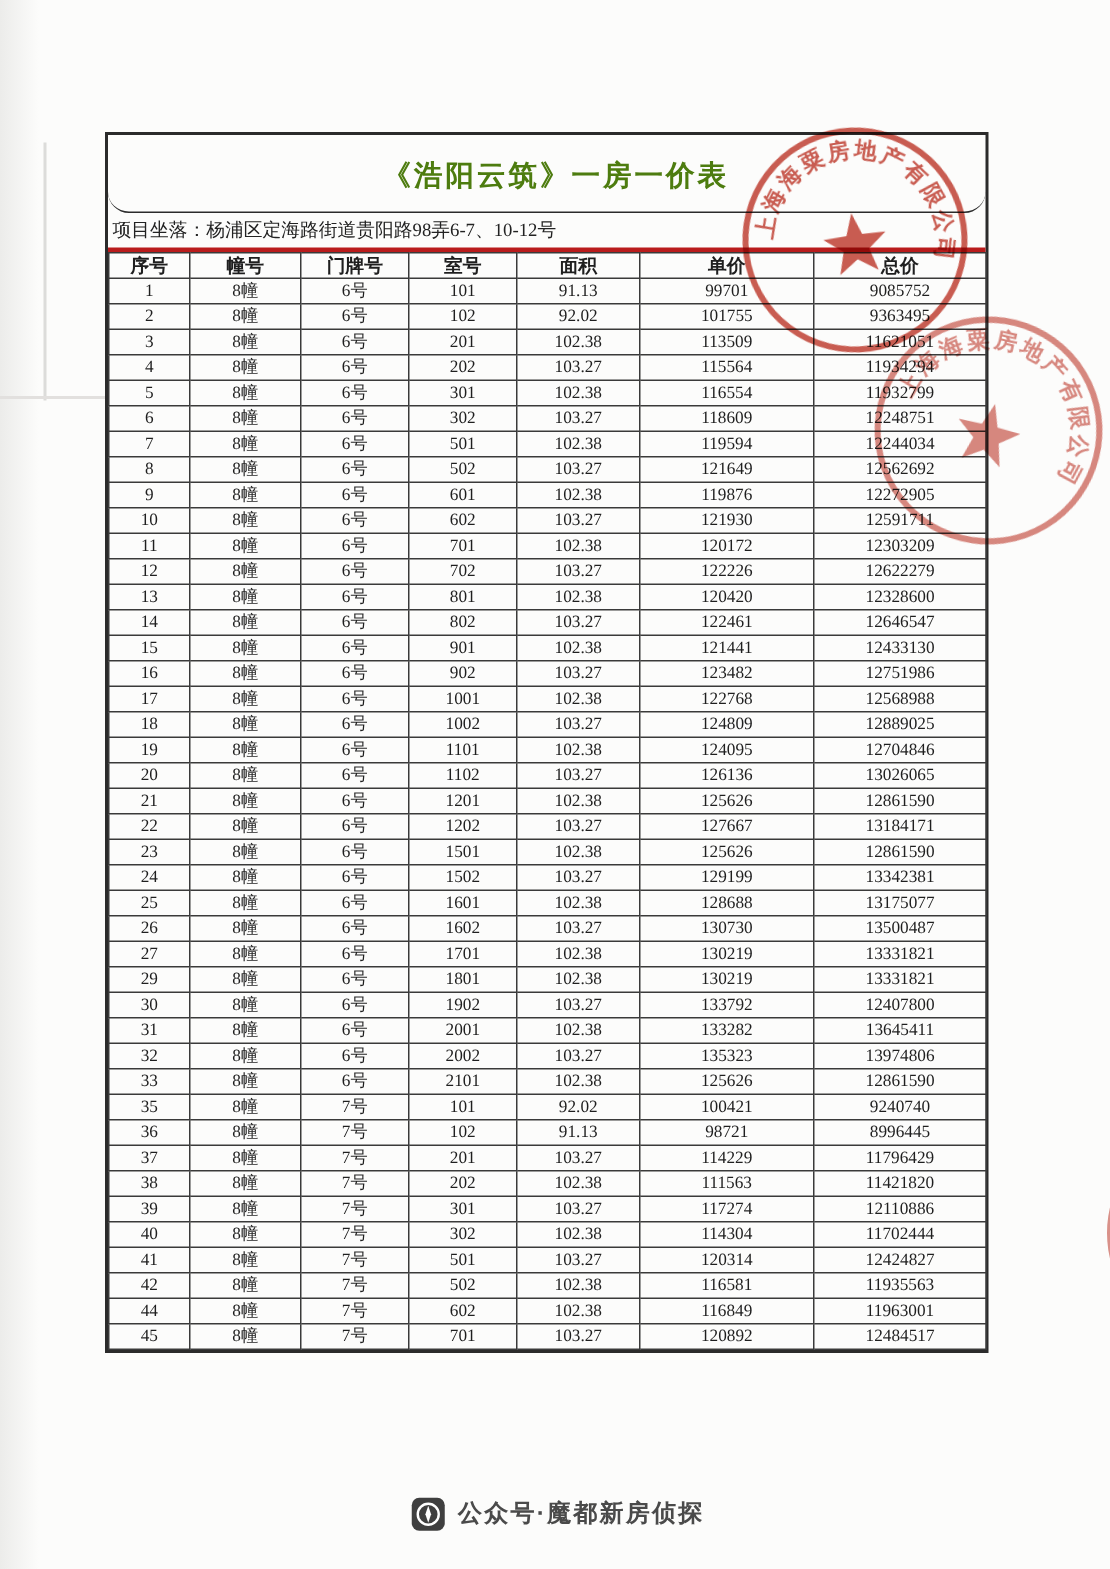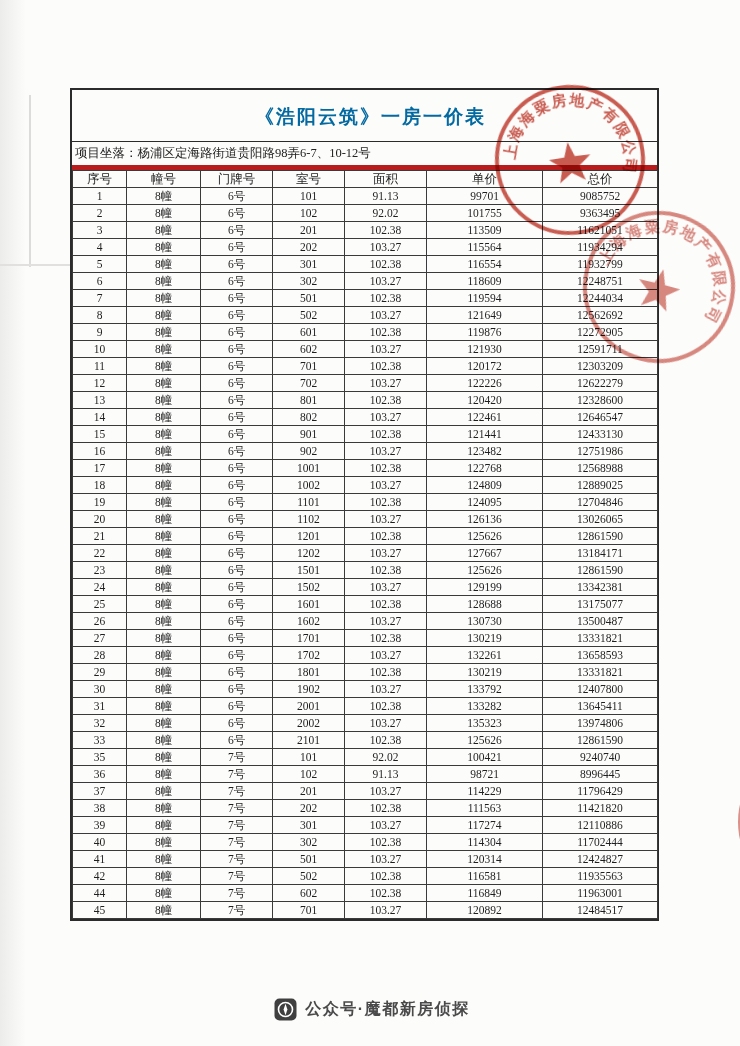"《浩阳云筑》一房一价表" .title-row { border-radius: none -> 14px; color: #0369a1 -> #4d7c0f }
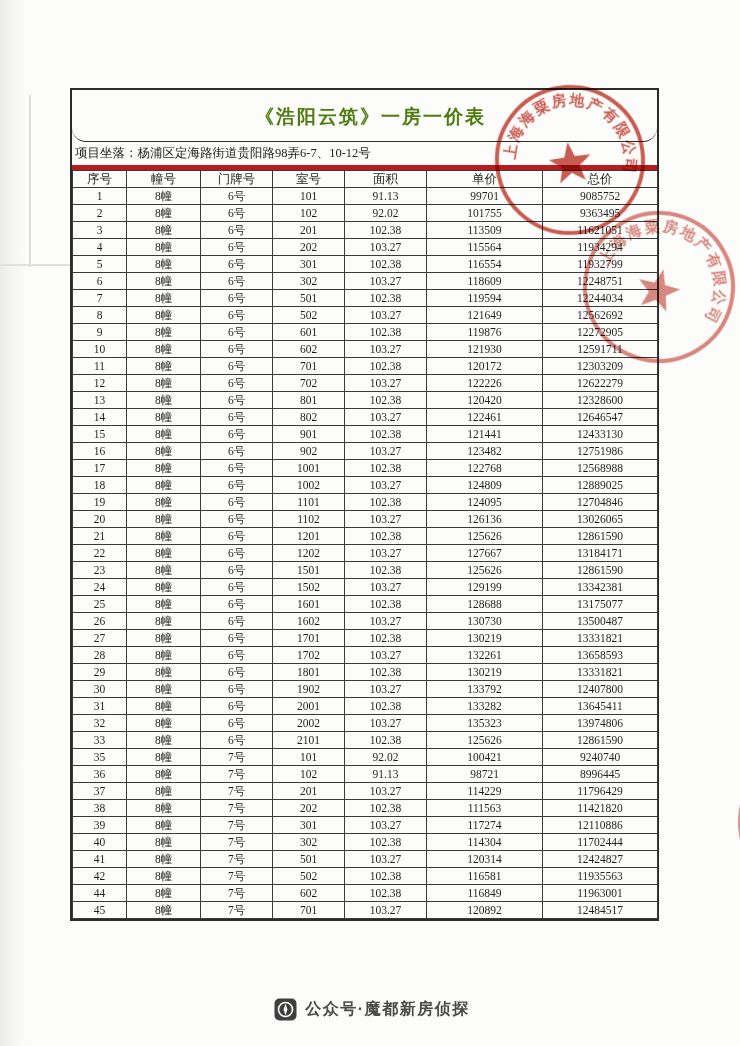"项目坐落：杨浦区定海路街道贵阳路98弄6-7、10-12号" .location-row { border-bottom: 5px solid #b91c1c -> 3px solid #b91c1c }
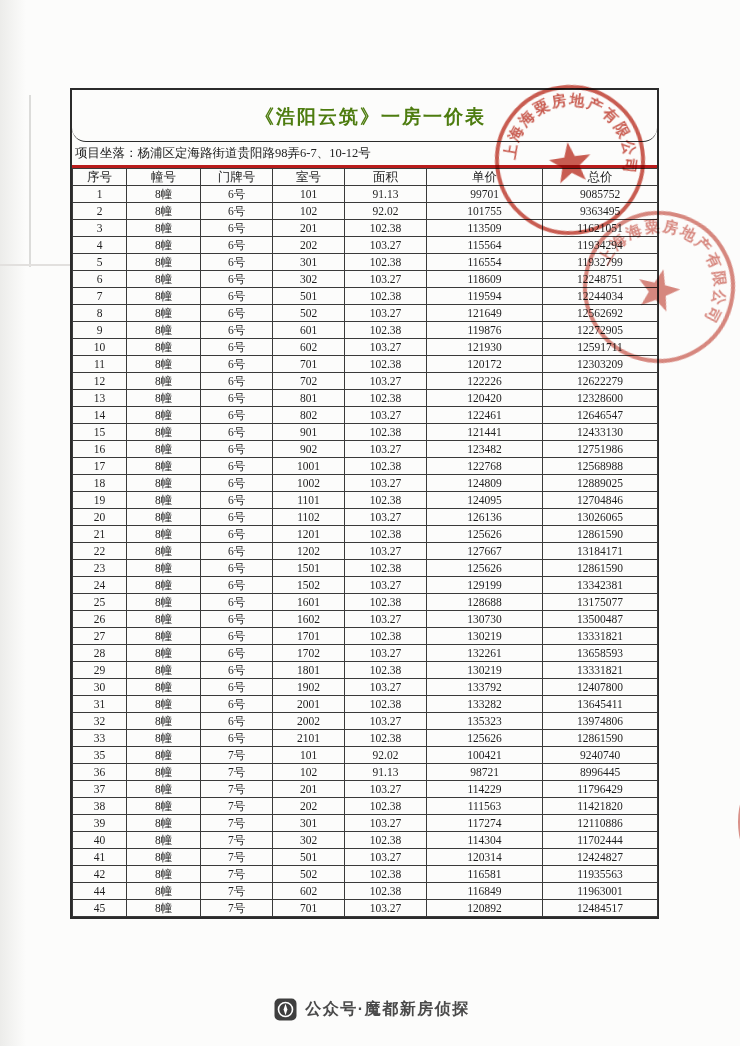"序号" table.price th { font-weight: 400 -> 700 }
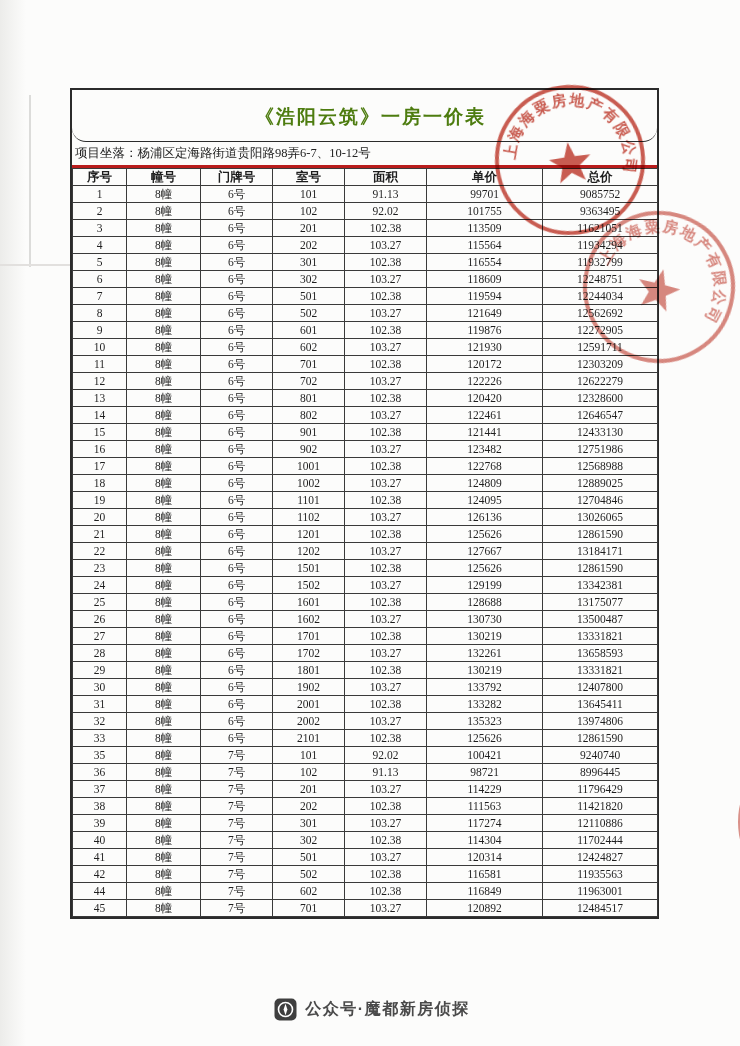"28" tr { html: <tr> <td>28</td> <td>8幢</td> <td>6号</td> <td>1702</td> <td>103.27</td> <td>132261</td> <td>13658593</td> </tr> -> none }
